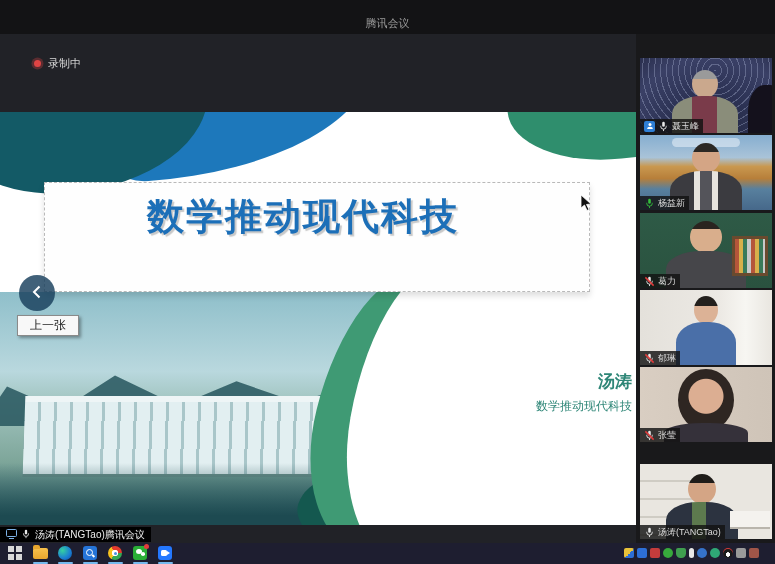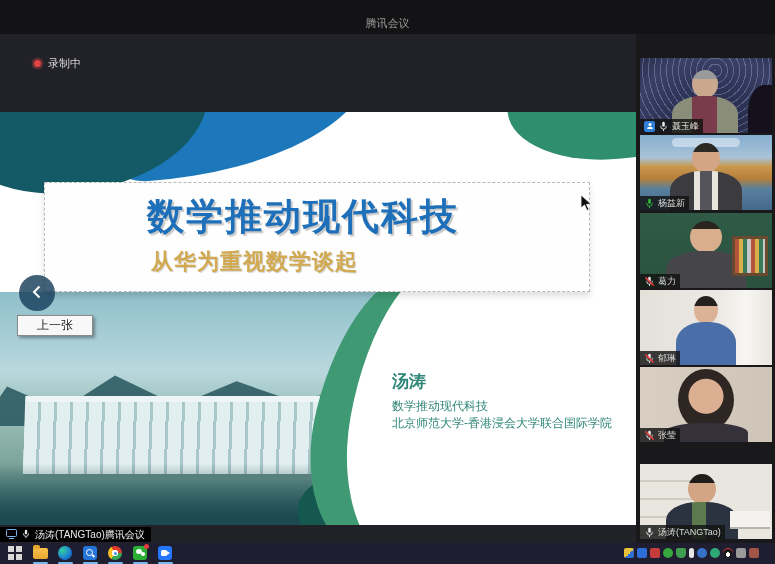"从华为重视数学谈起" div.slide-subtitle { html: <div>从华为重视数学谈起</div> -> none }
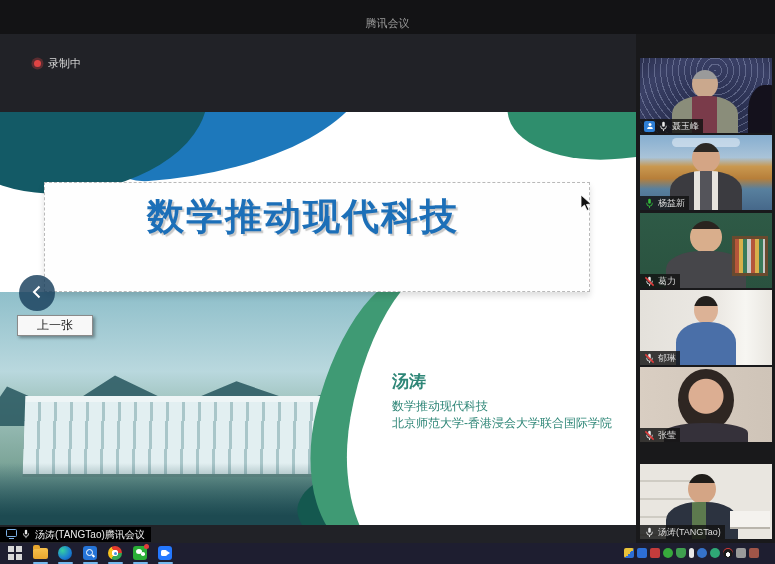"上一张" .tooltip { padding: 1px 19px -> 1px 12px }
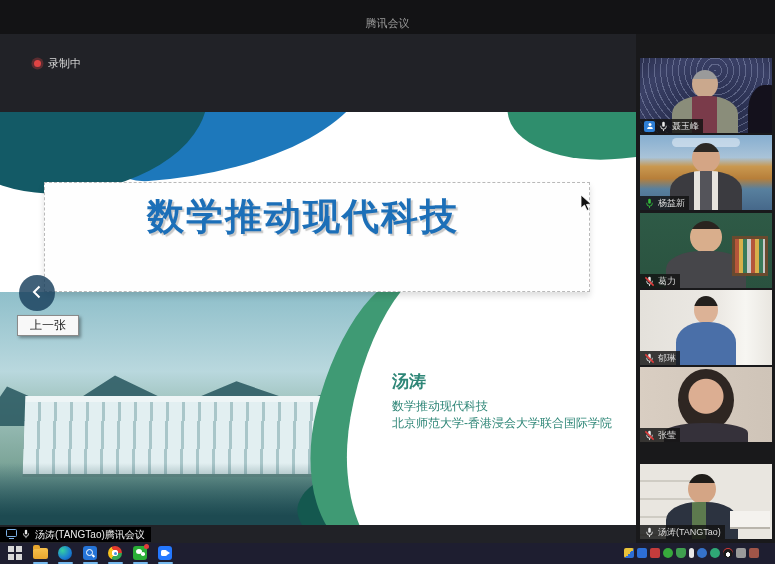"汤涛" .speaker { text-align: left -> right }
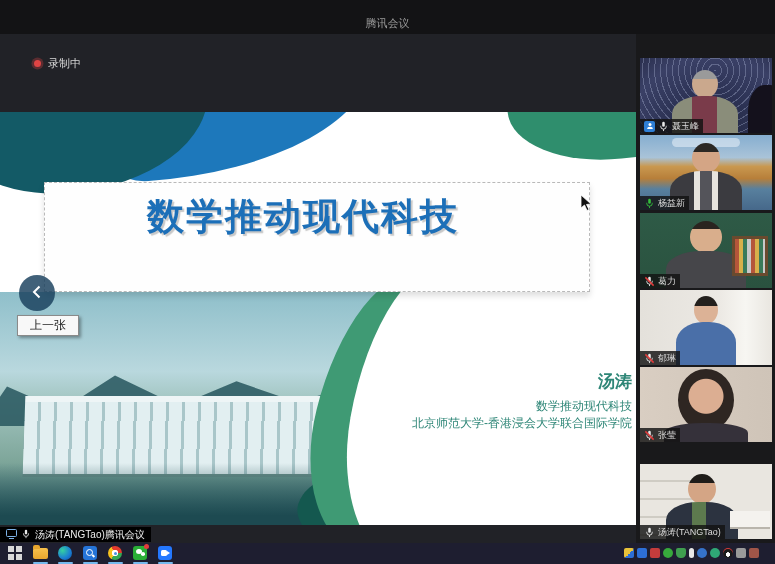"北京师范大学-香港浸会大学联合国际学院" div.speaker-line { html: <div>北京师范大学-香港浸会大学联合国际学院</div> -> none }
